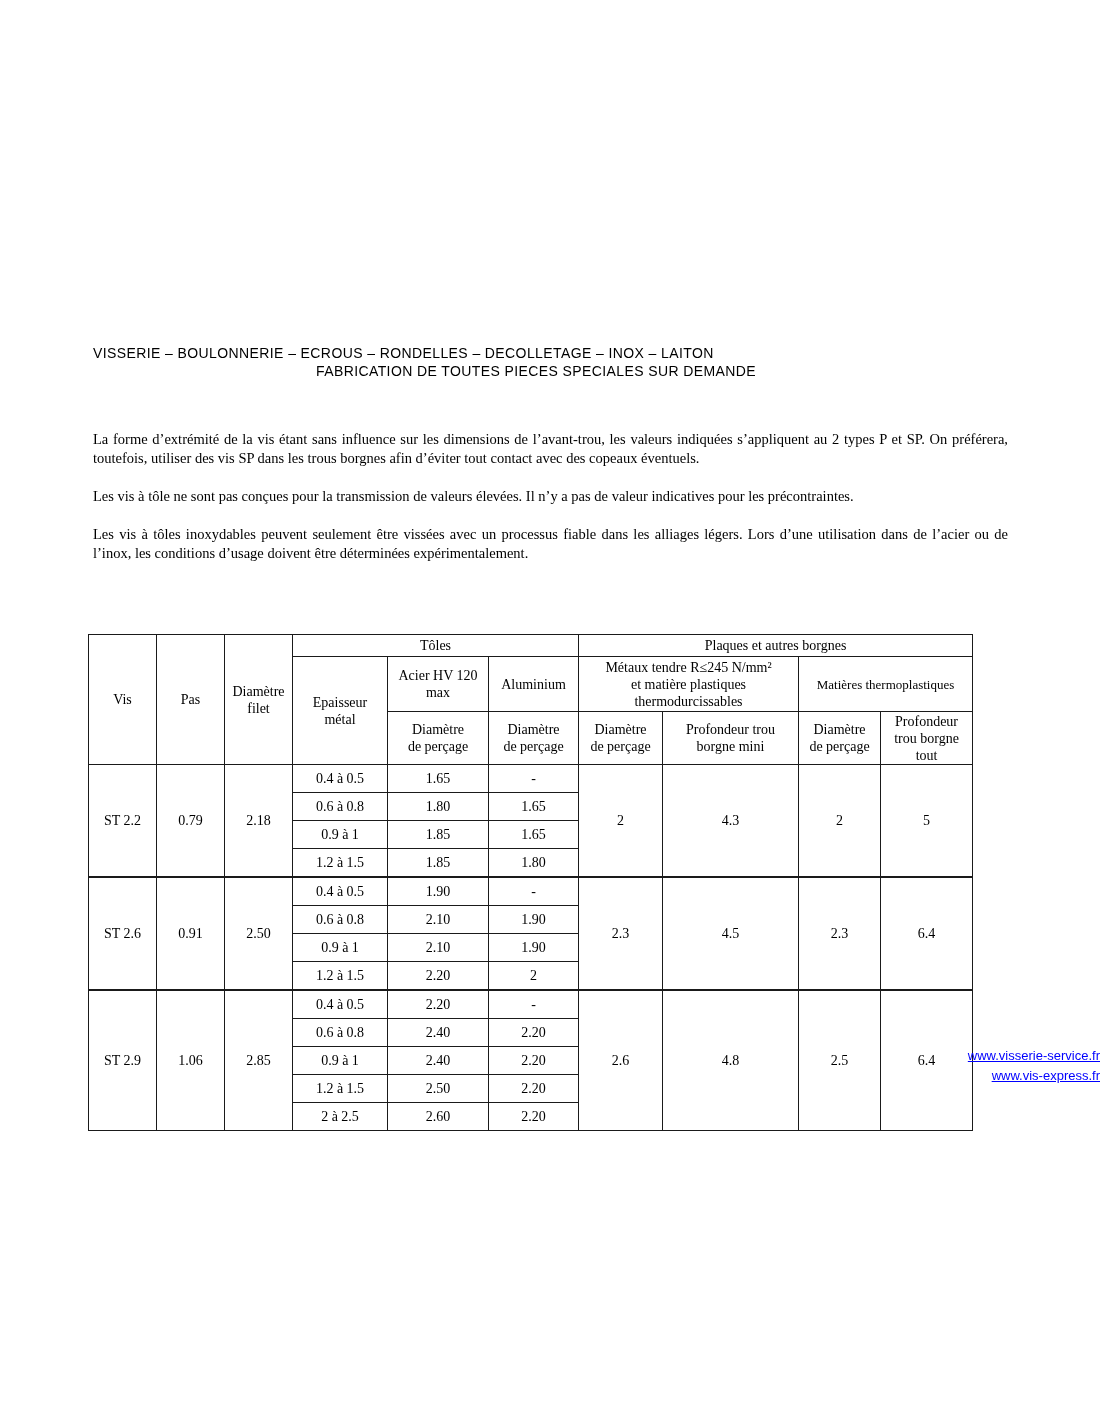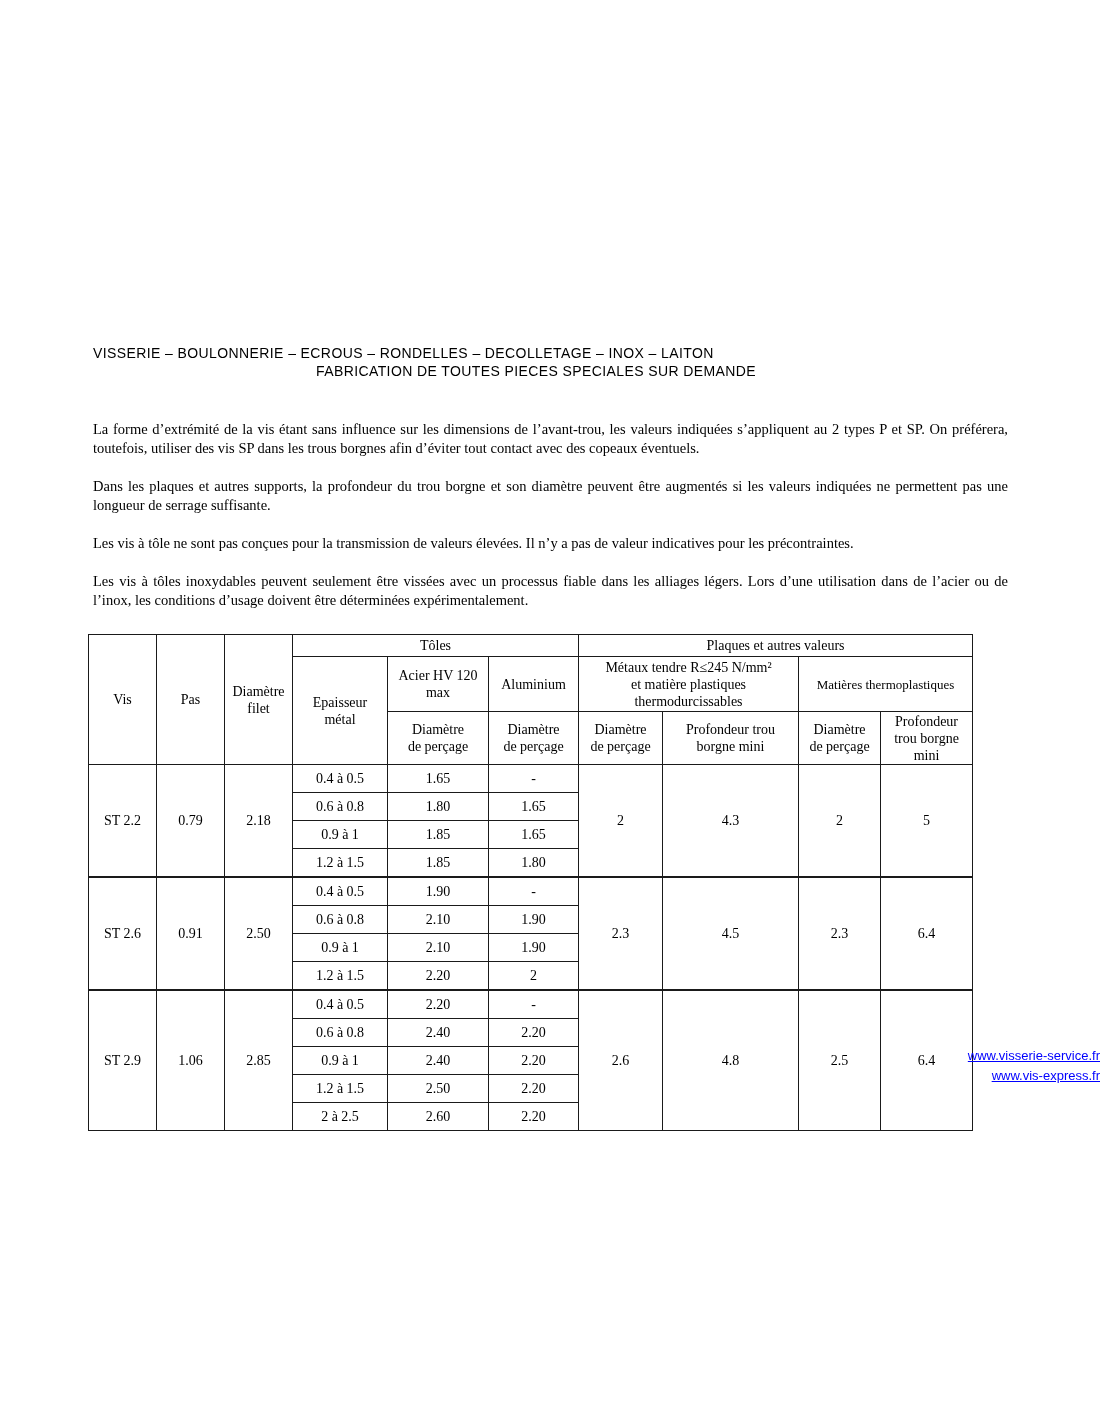"La forme d’extrémité de la" .paragraphs p { margin: 0 0 19px 0 -> 10px 0 19px 0 }
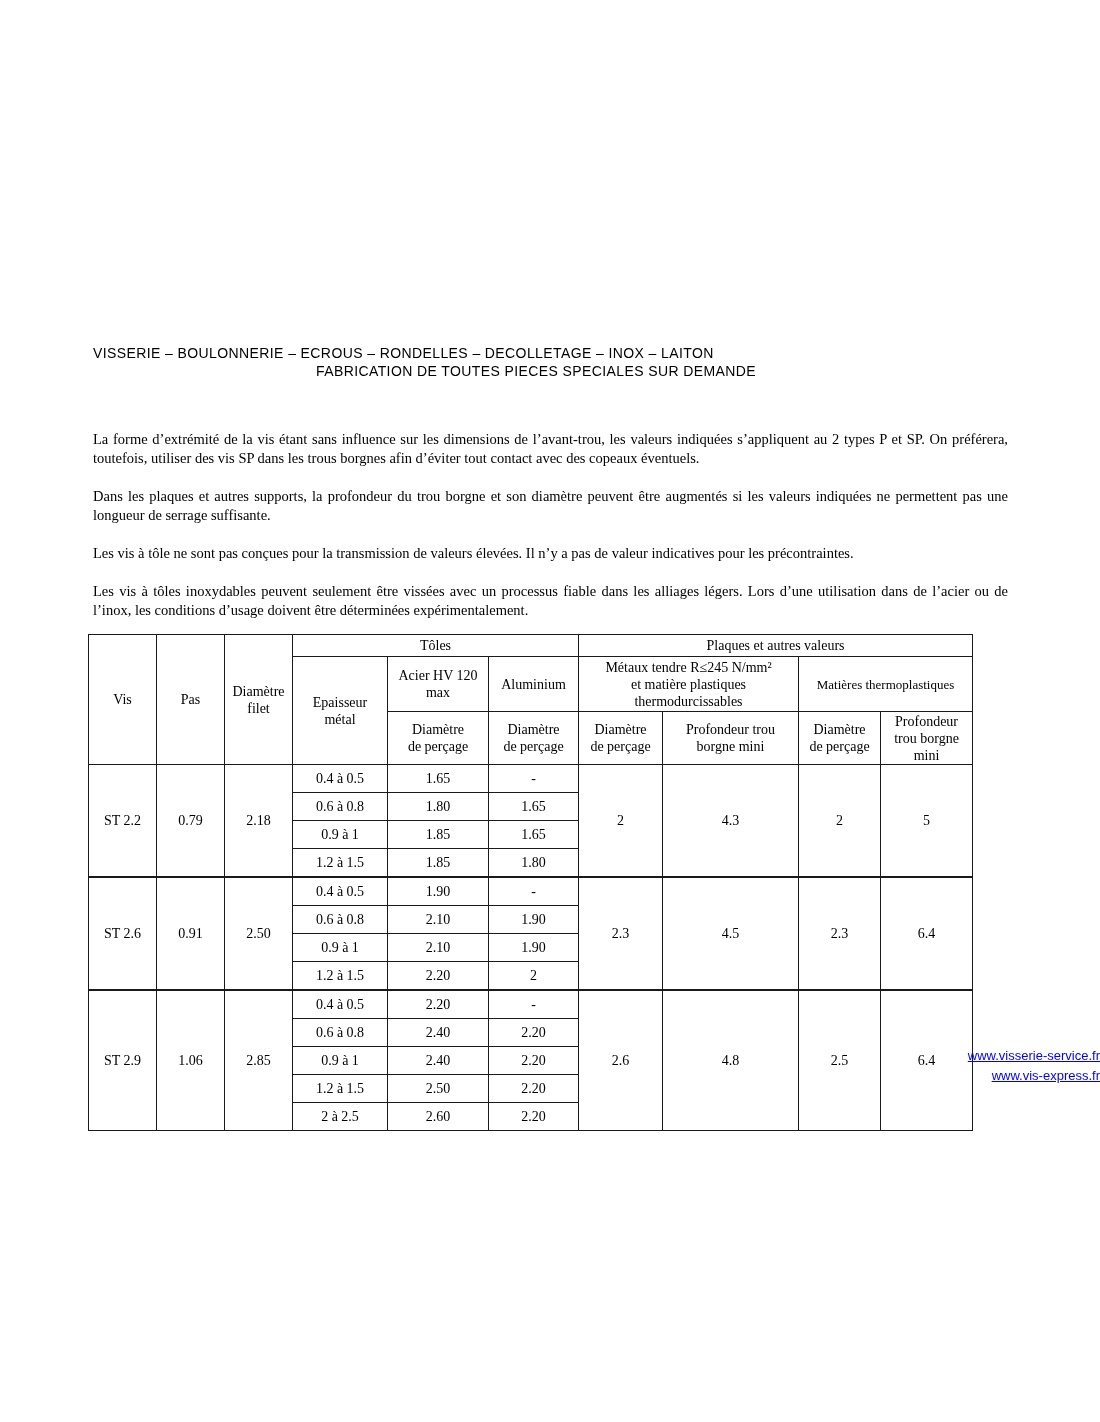"Dans les plaques et autres" p { html: <p>Dans les plaques et autres supports, la profondeur du trou borgne et son diamètre peuvent être augmentés si les valeurs indiquées ne permettent pas une longueur de serrage suffisante.</p> -> none }
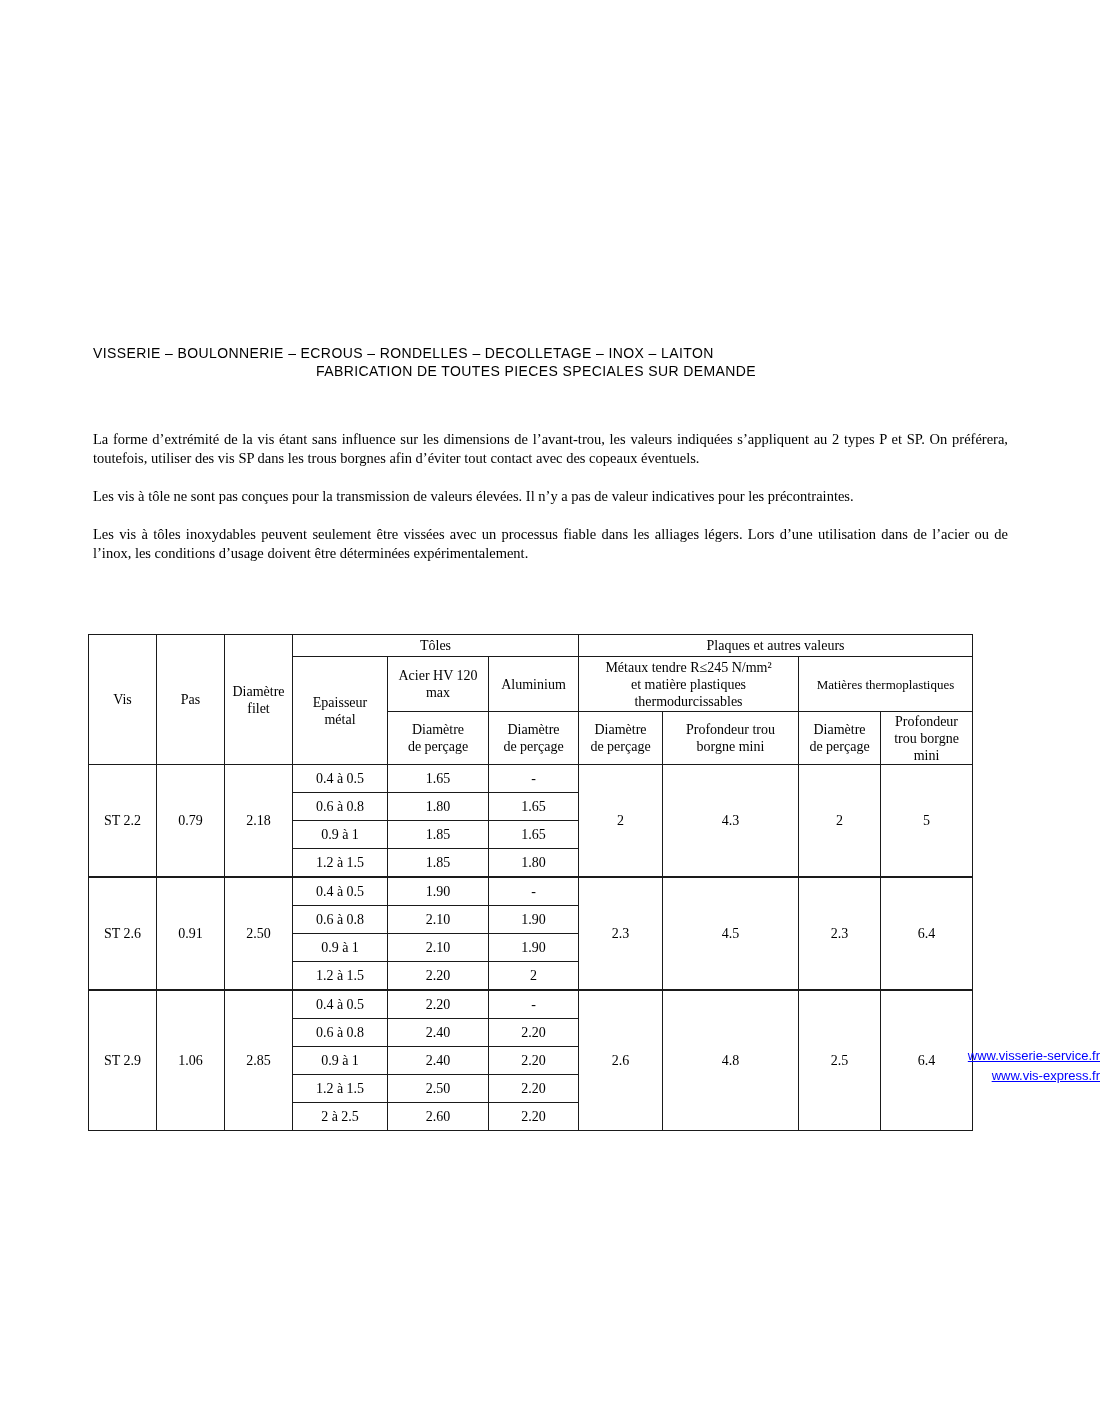"Plaques et autres valeurs" td { text: valeurs -> borgnes }
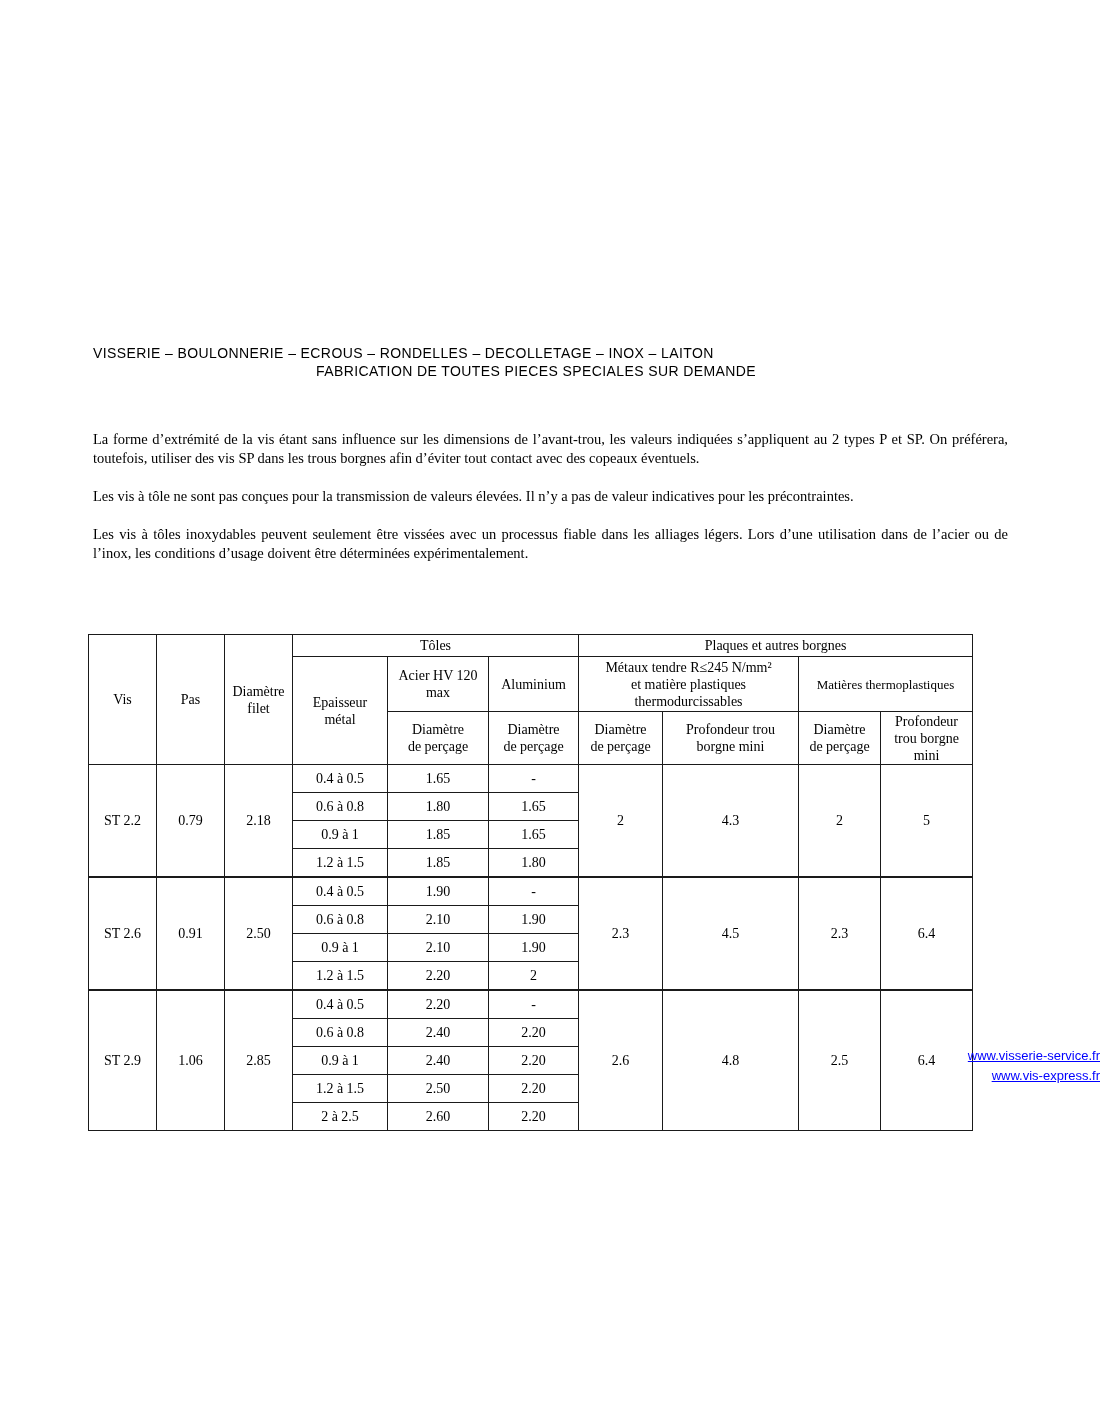"Profondeur" td.preline { text: mini -> tout }
